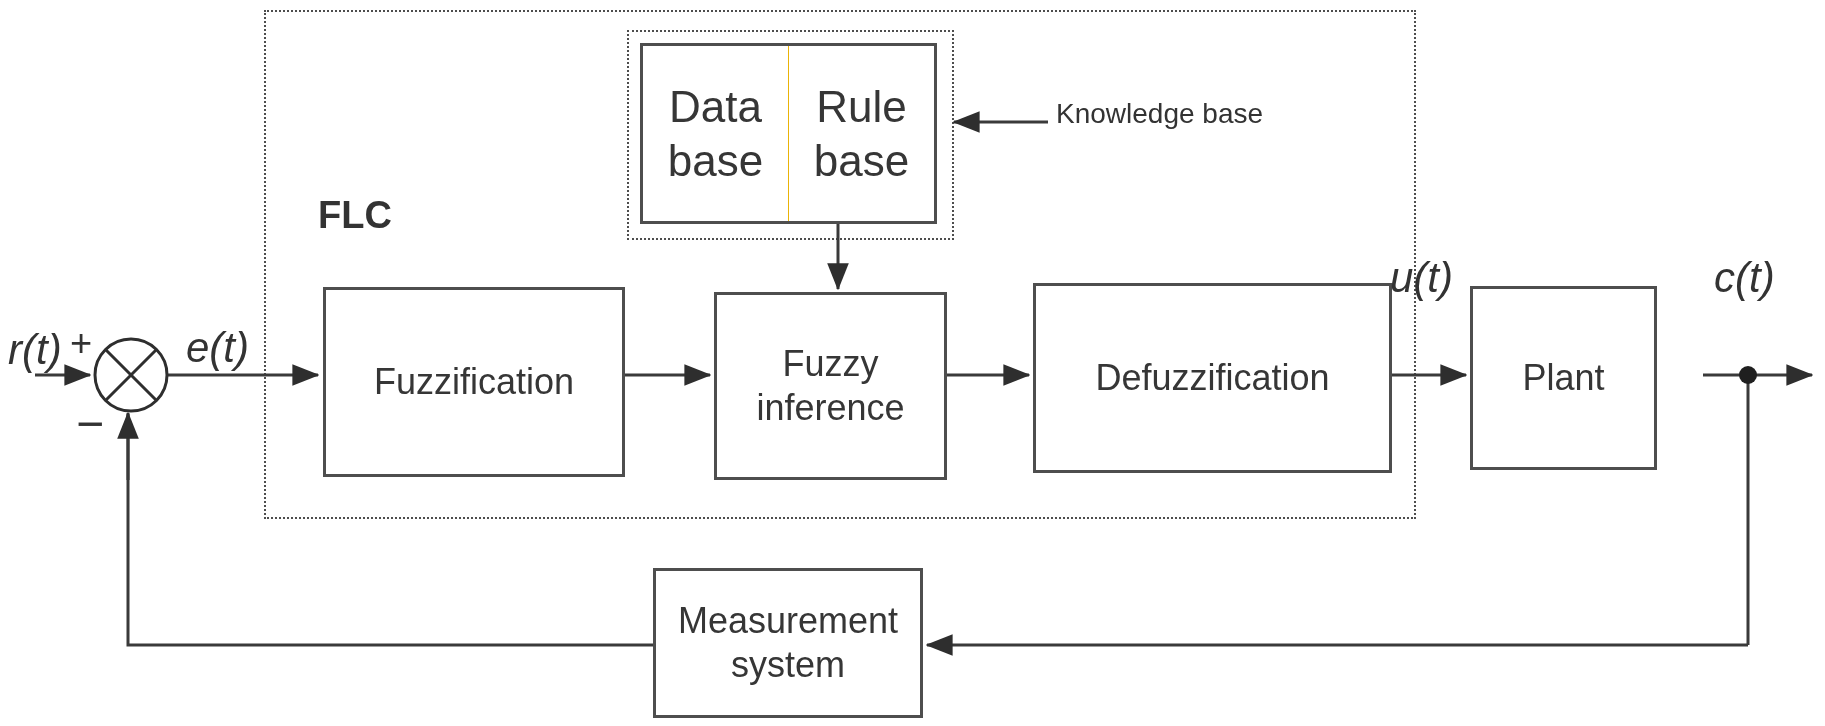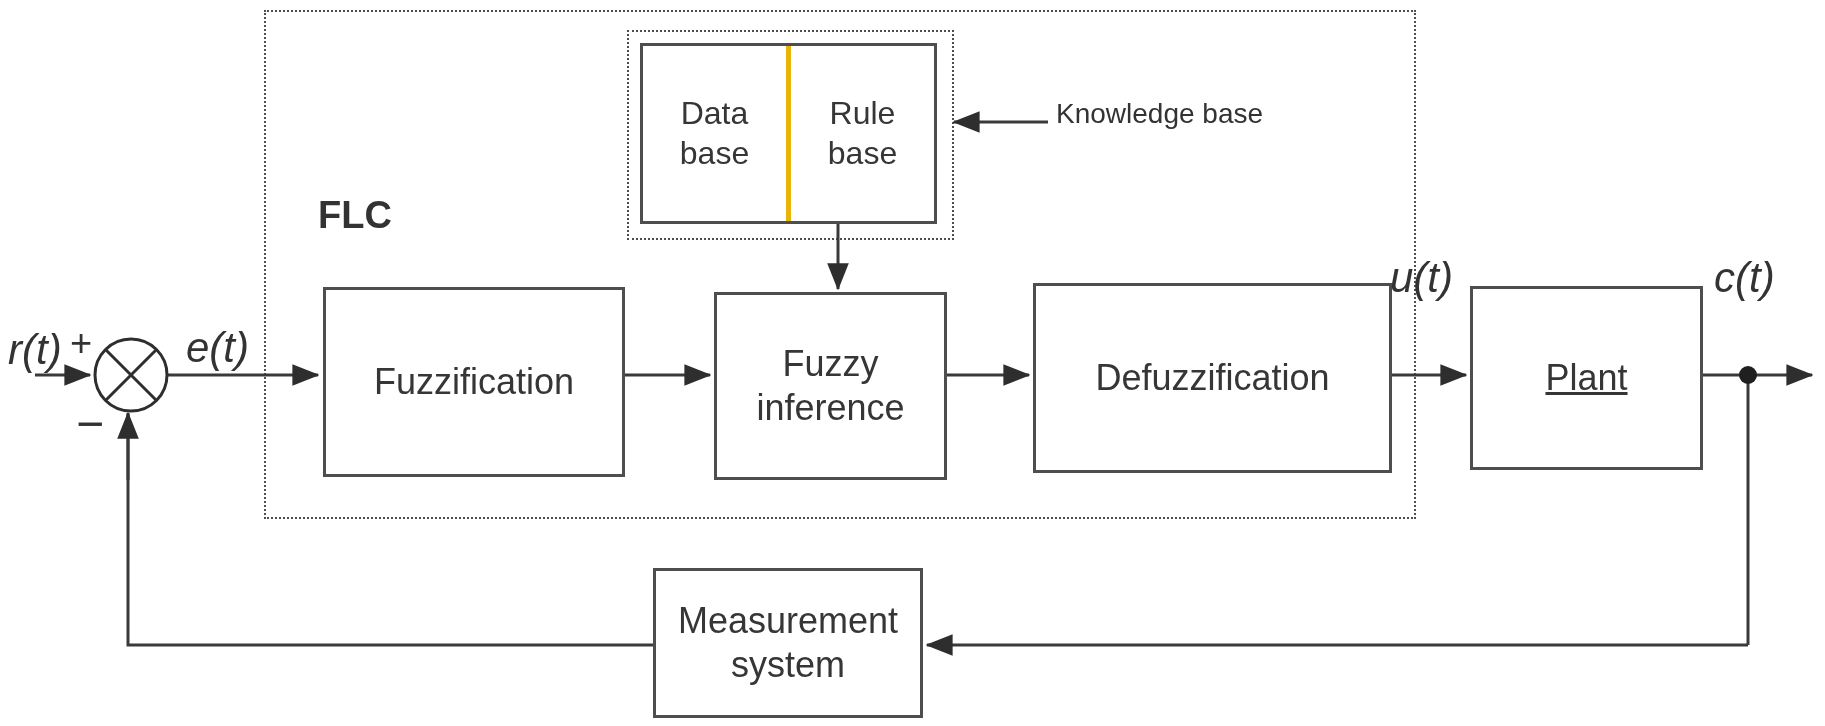"Data base" .kb-cell { font-size: 32px -> 44px }
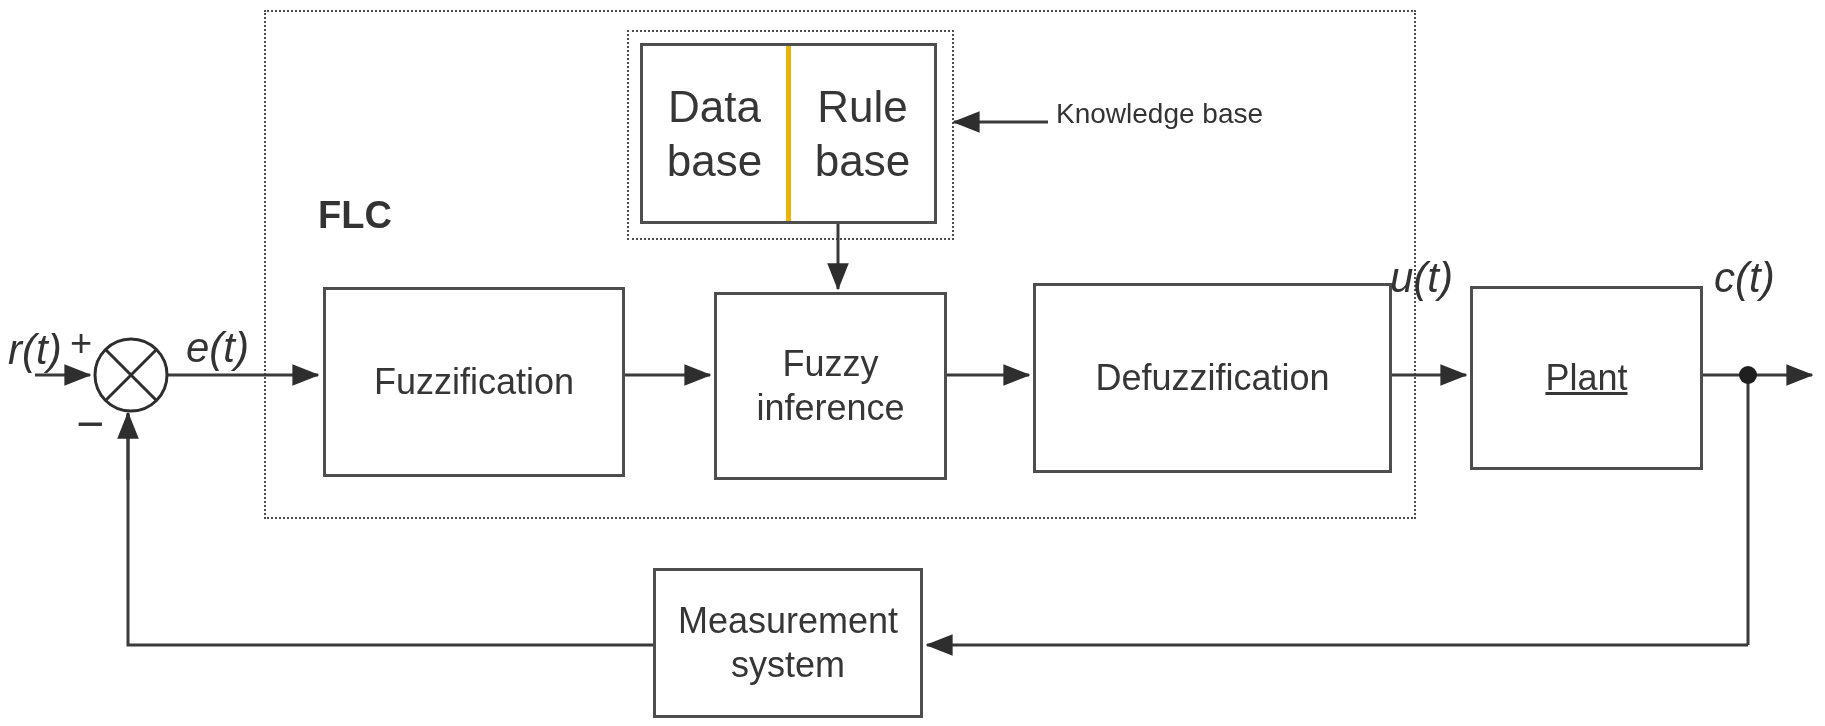"Rule base" .kb-cell.rule { border-left: 5px solid #eab308 -> 1px solid #eab308 }
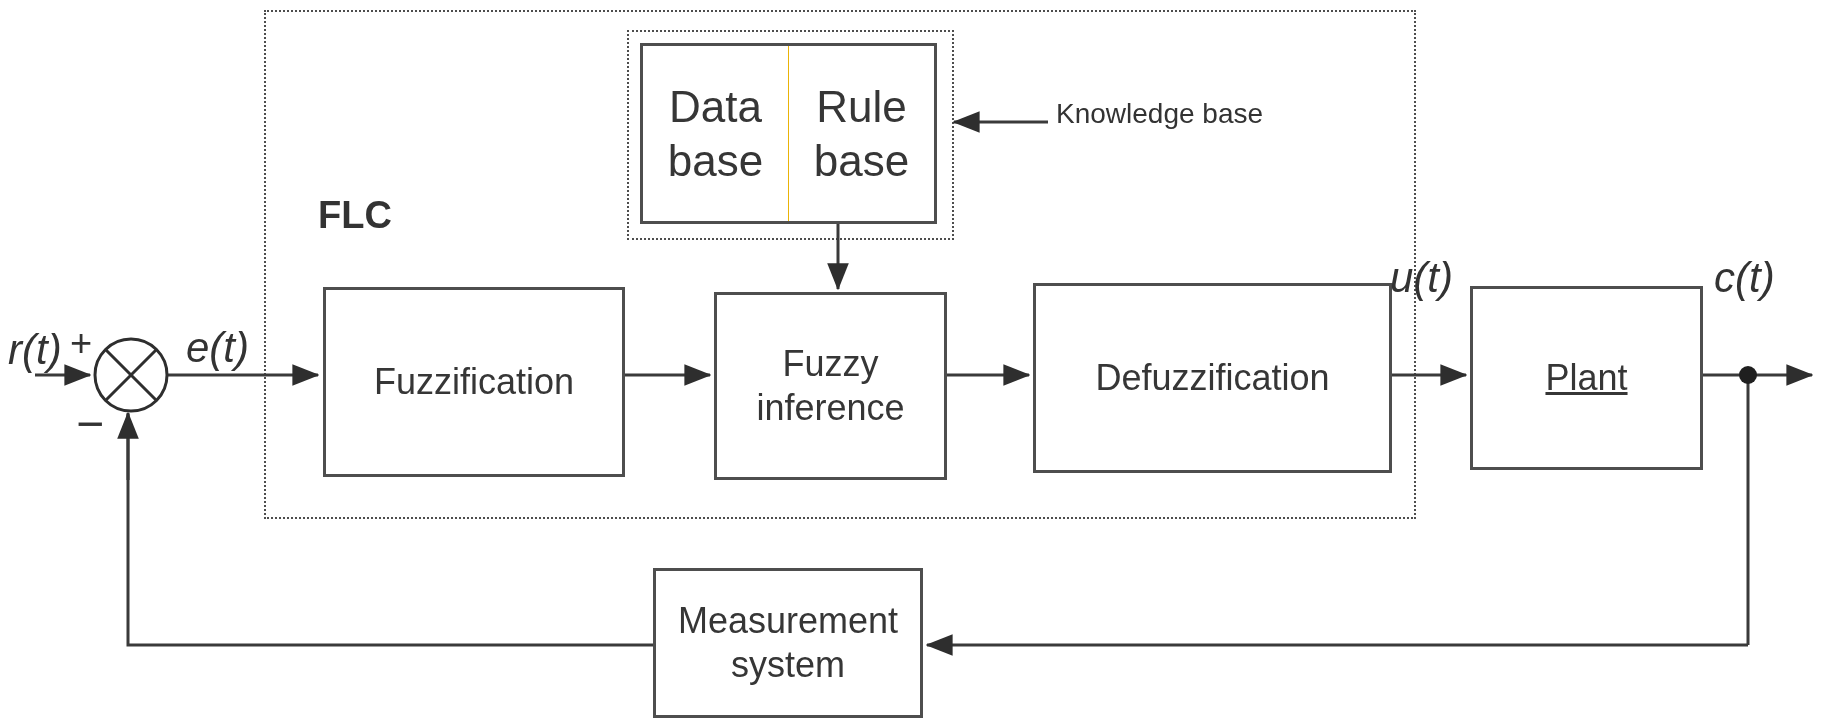"Plant" .block.plant { text-decoration: underline -> none; width: 233px -> 187px }
